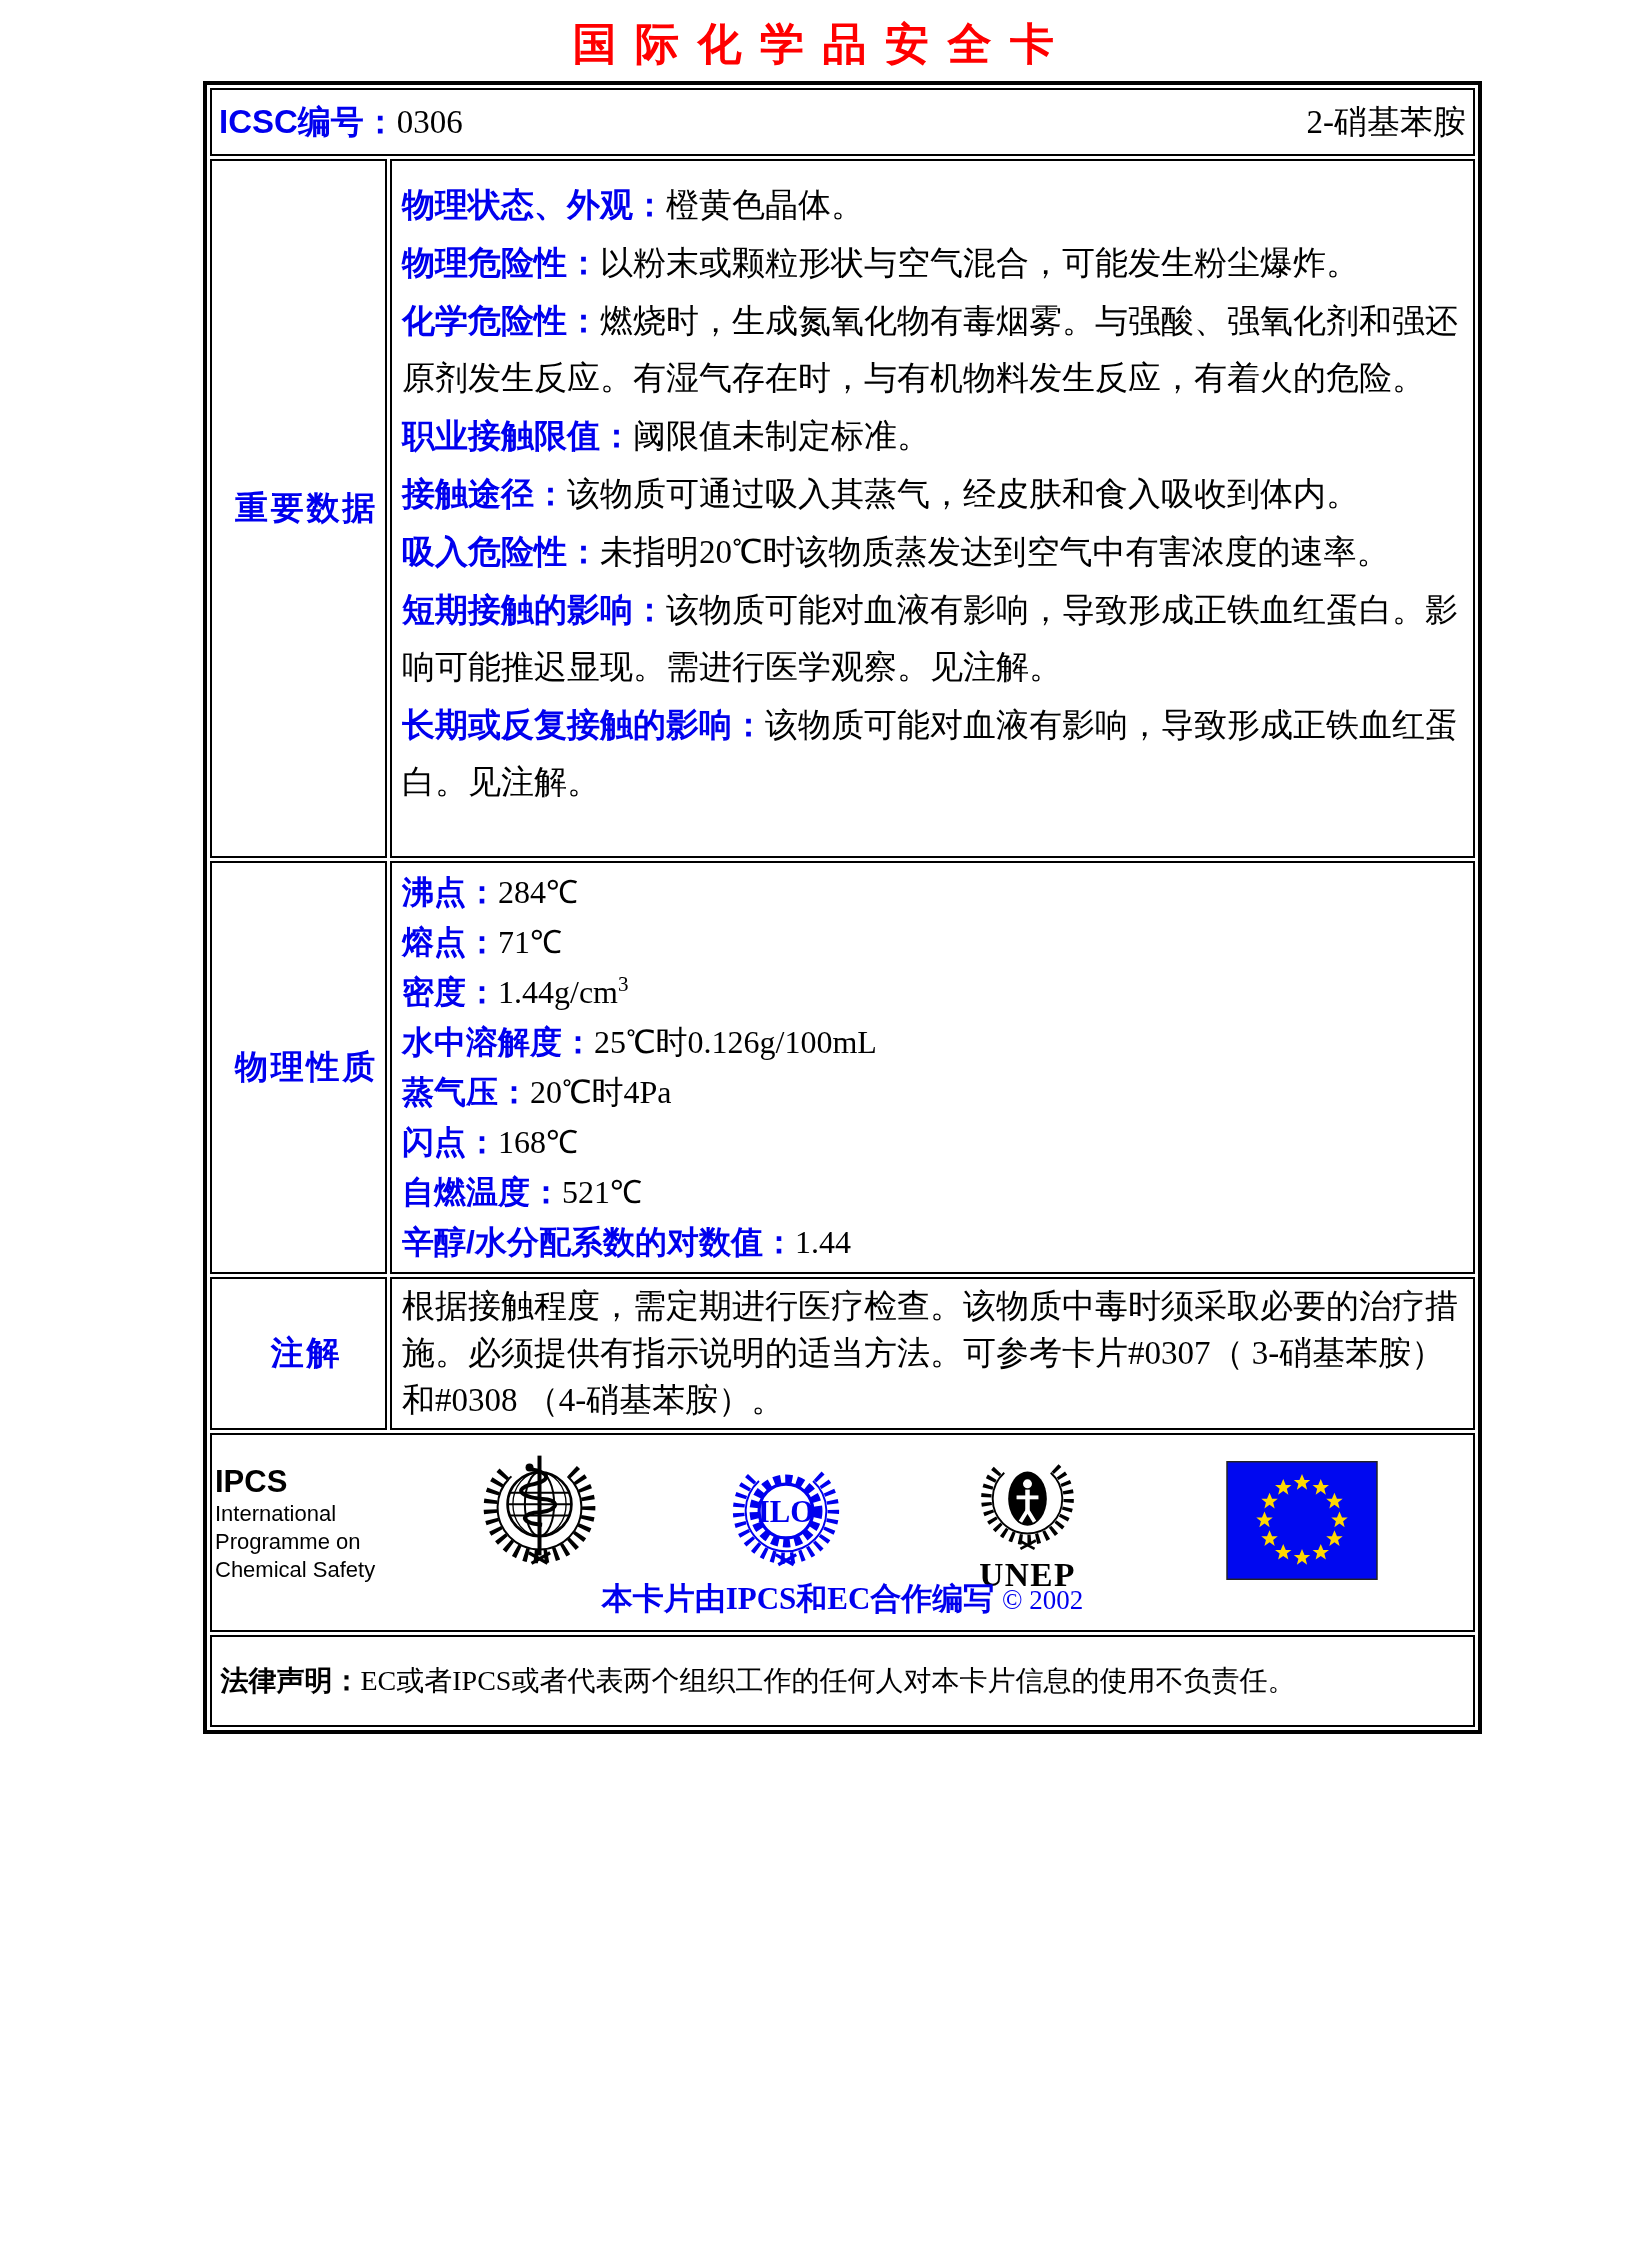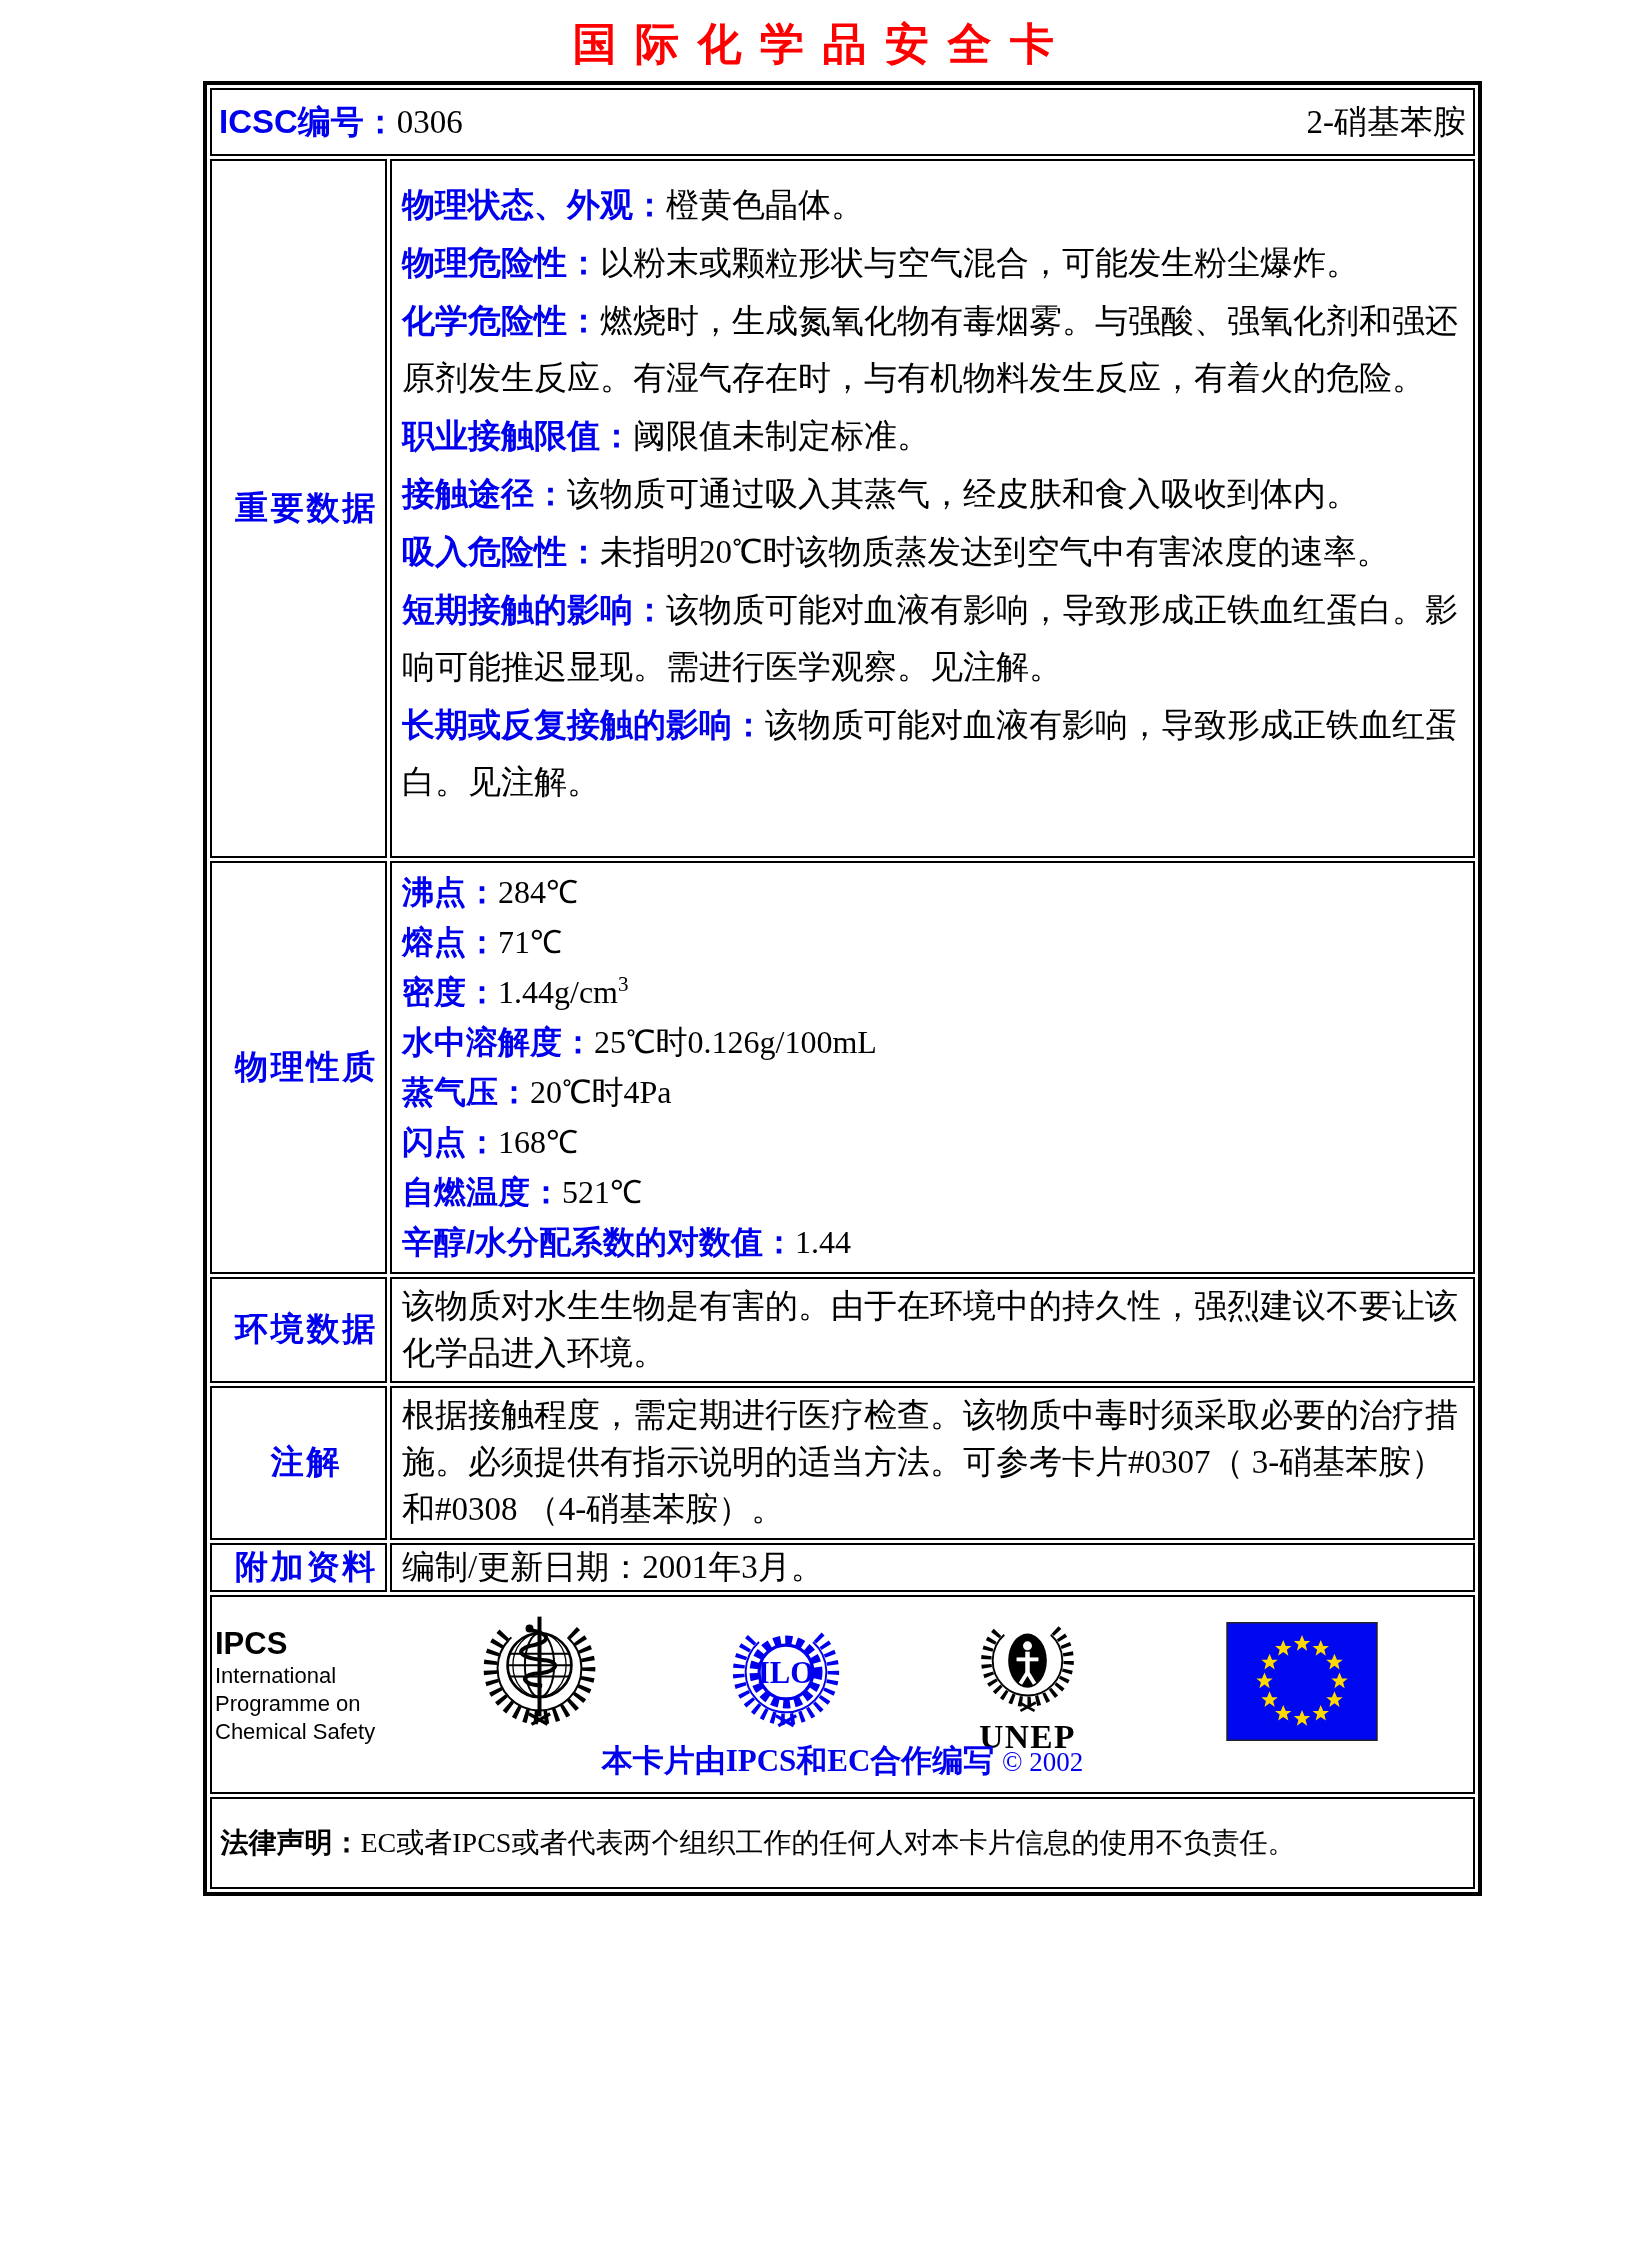"环境数据" tr { html: <tr> <td>环境数据</td> <td>该物质对水生生物是有害的。由于在环境中的持久性，强烈建议不要让该化学品进入环境。</td> </tr> -> none }
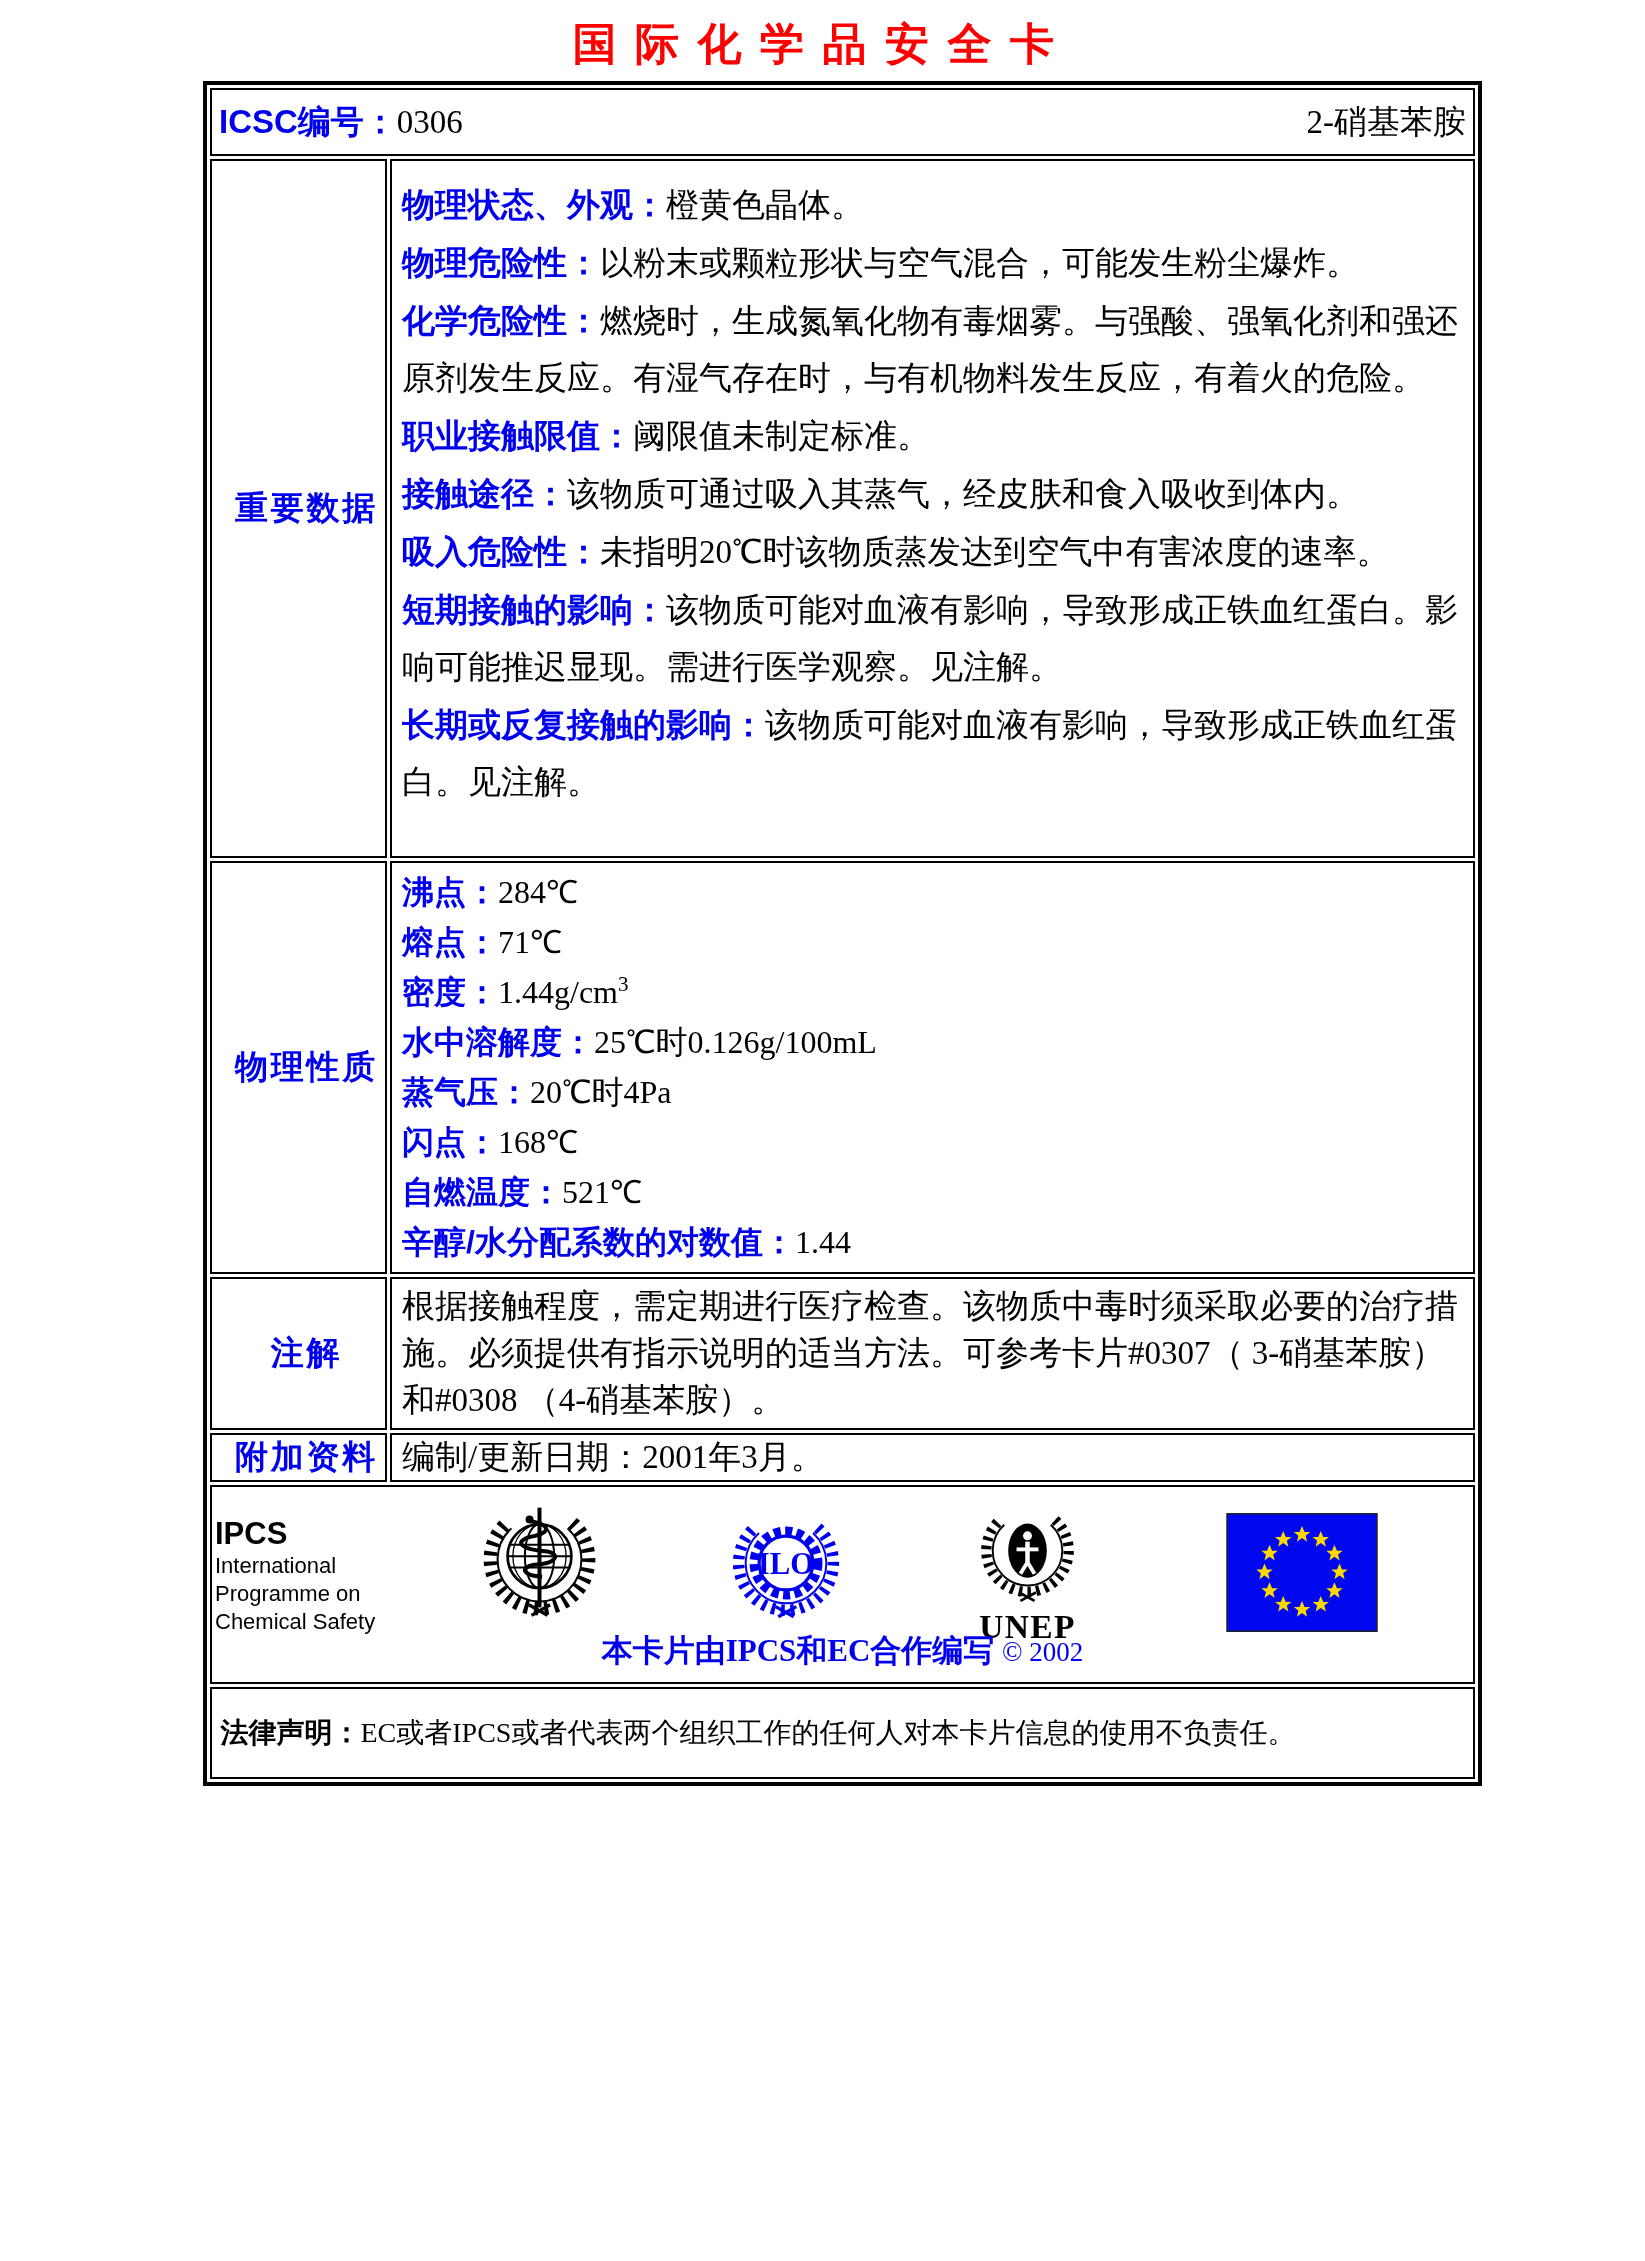"附加资料" tr { html: <tr> <td>附加资料</td> <td>编制/更新日期：2001年3月。</td> </tr> -> none }
